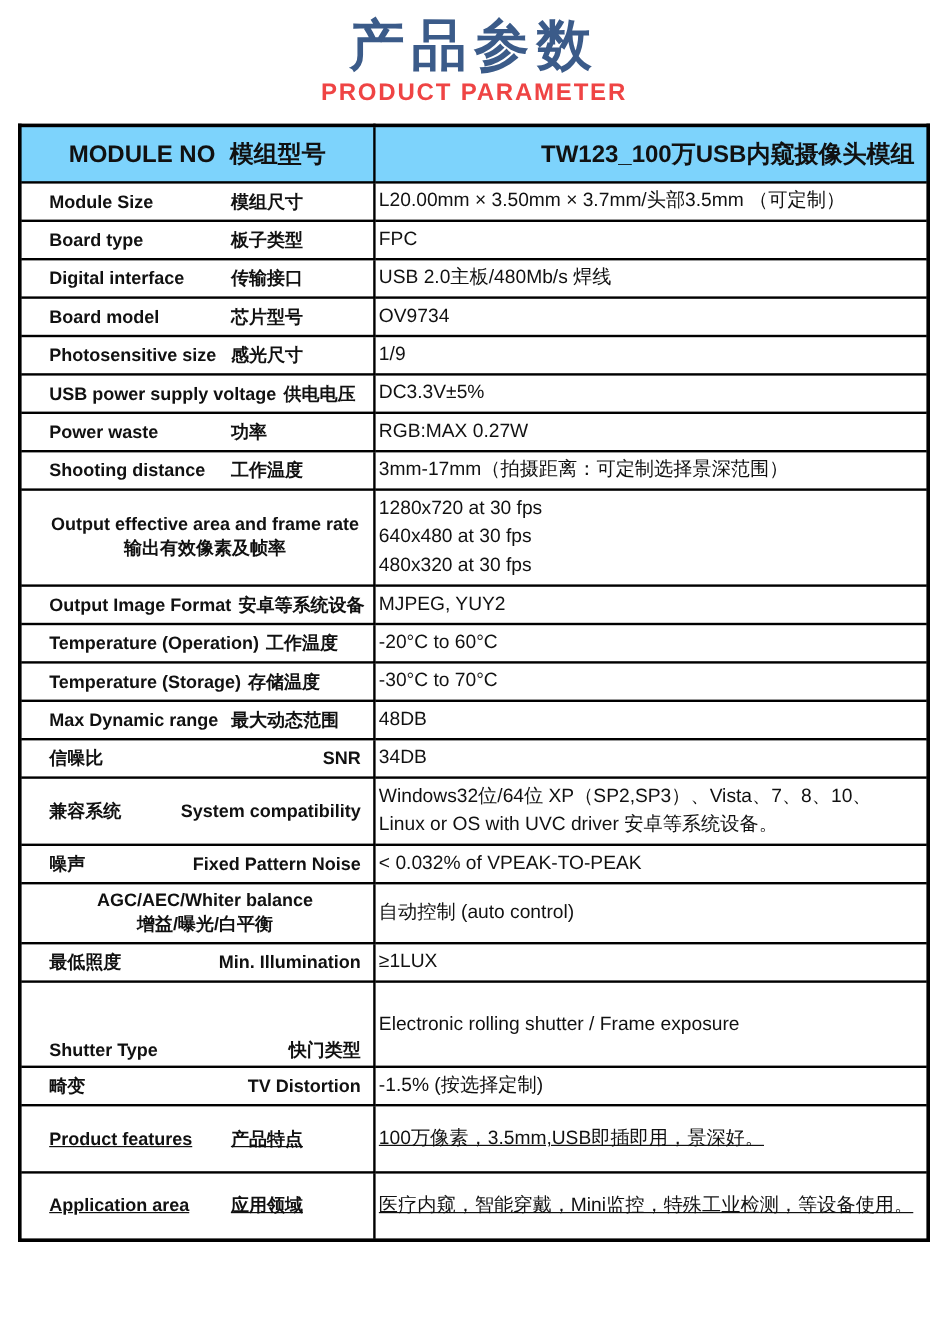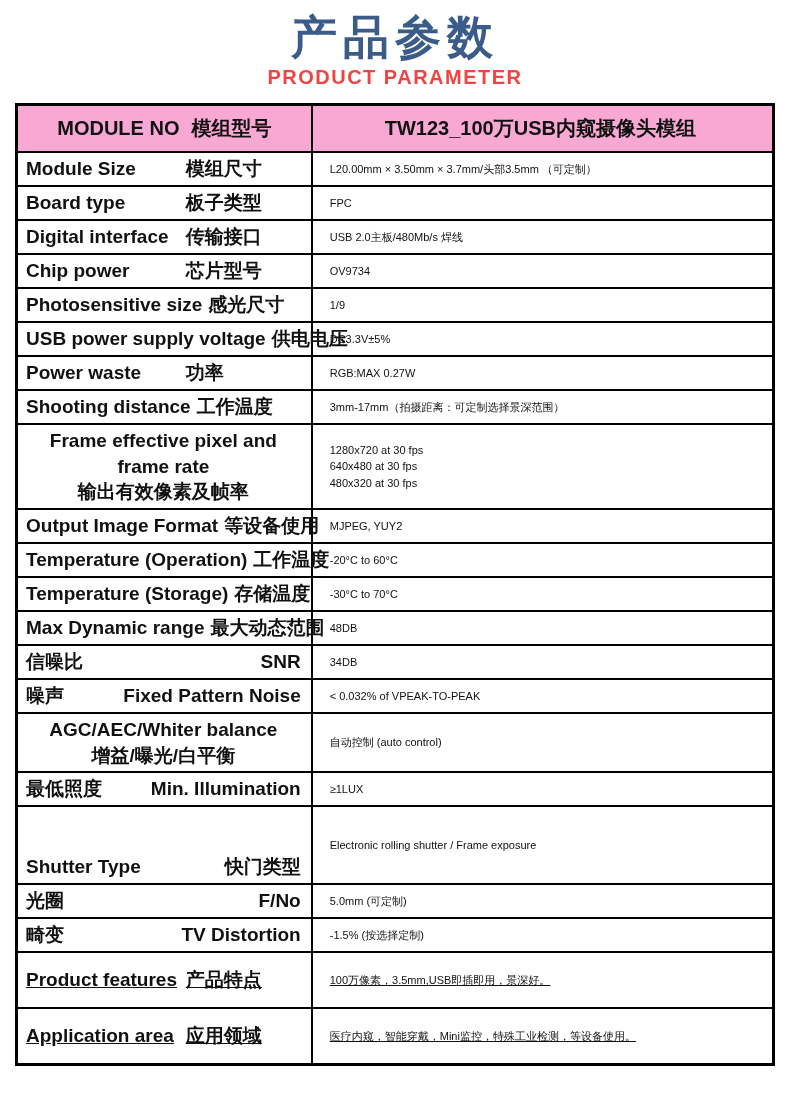"MODULE NO 模组型号" tr.head td { background: #f9a8d4 -> #7dd3fc }
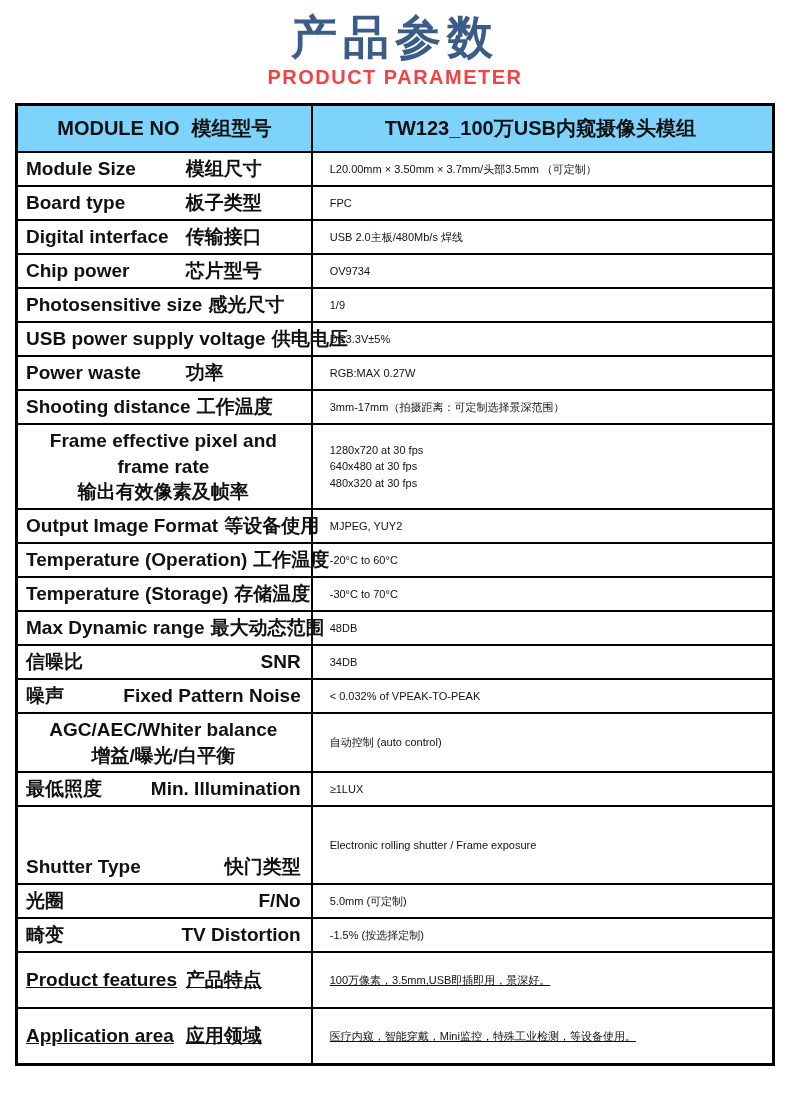"TW123_100万USB内窥摄像头模组" tr.head td.h-right { text-align: center -> right }
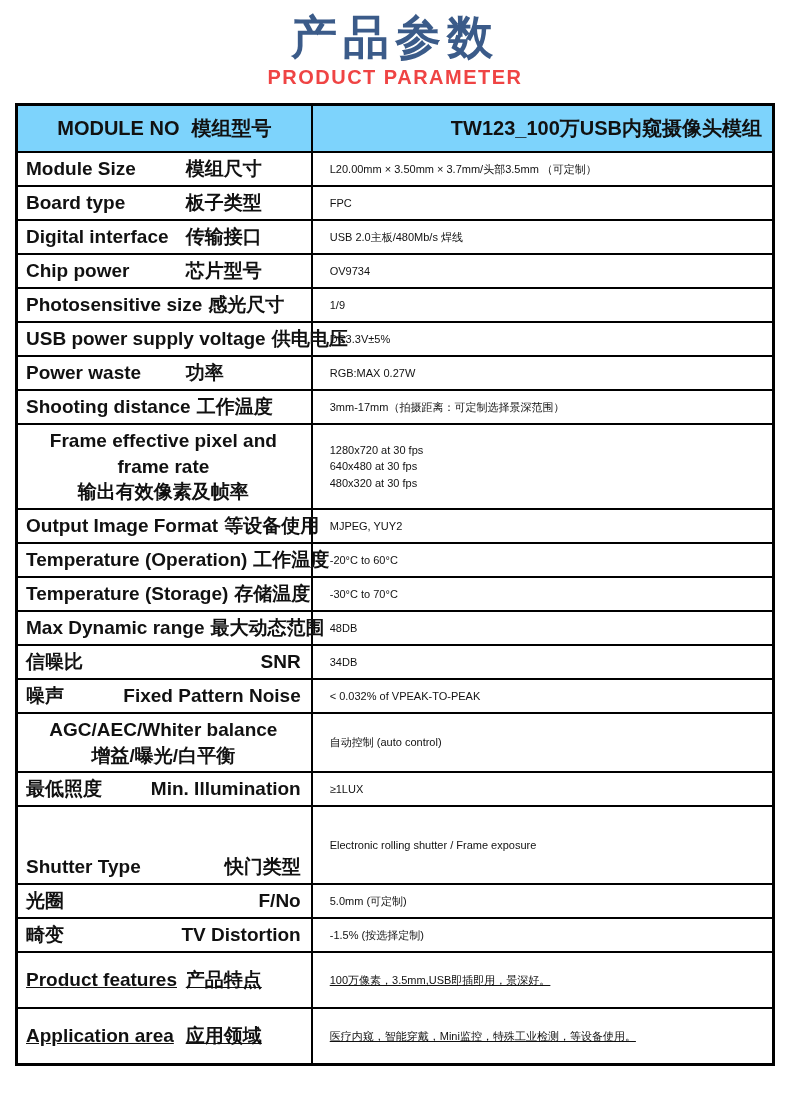"Module Size" td.lbl { font-size: 19px -> 15px; padding-left: 8px -> 23px }
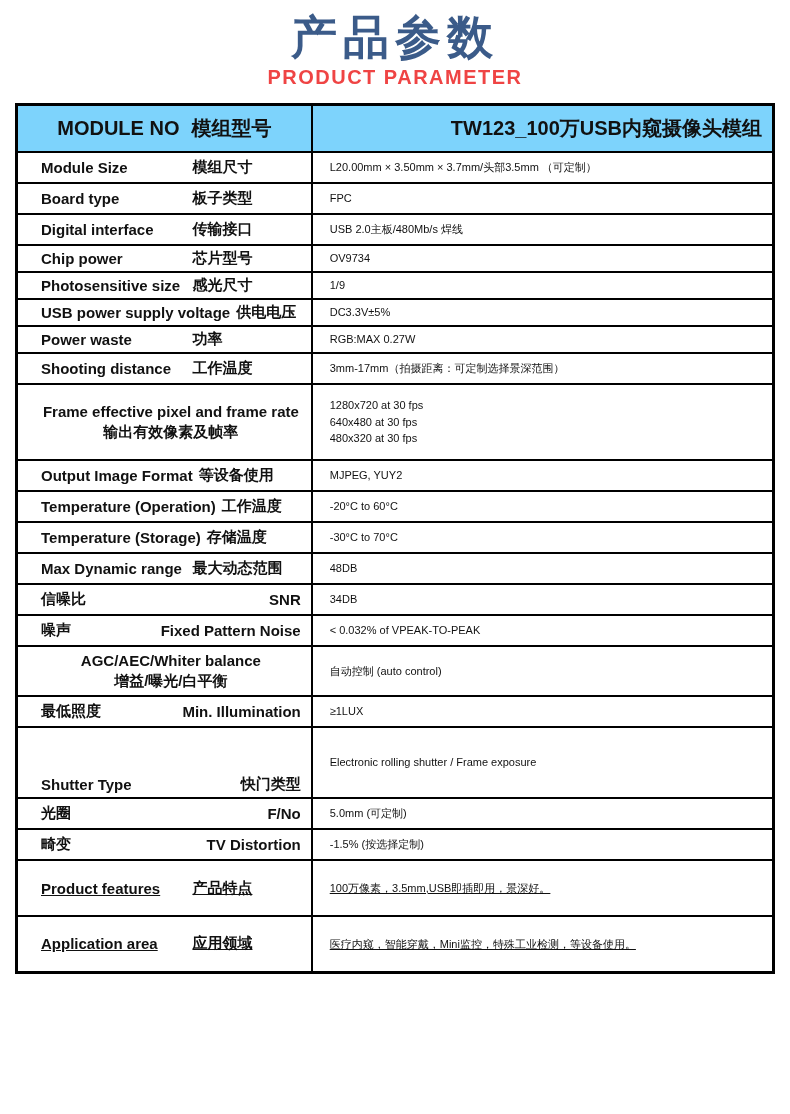"L20.00mm × 3.50mm × 3.7mm/头部3.5mm" td.val { font-size: 11px -> 16px; padding-left: 17px -> 3px }
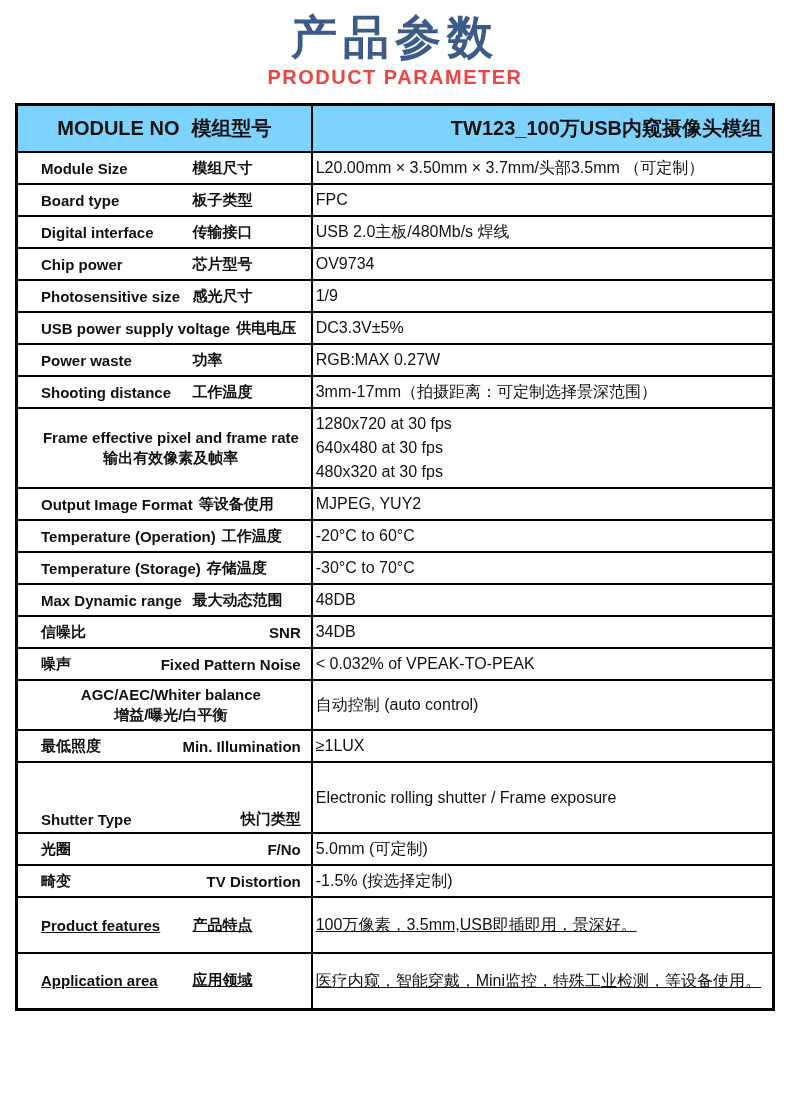"Chip power" span.en { text: Chip power -> Board model }
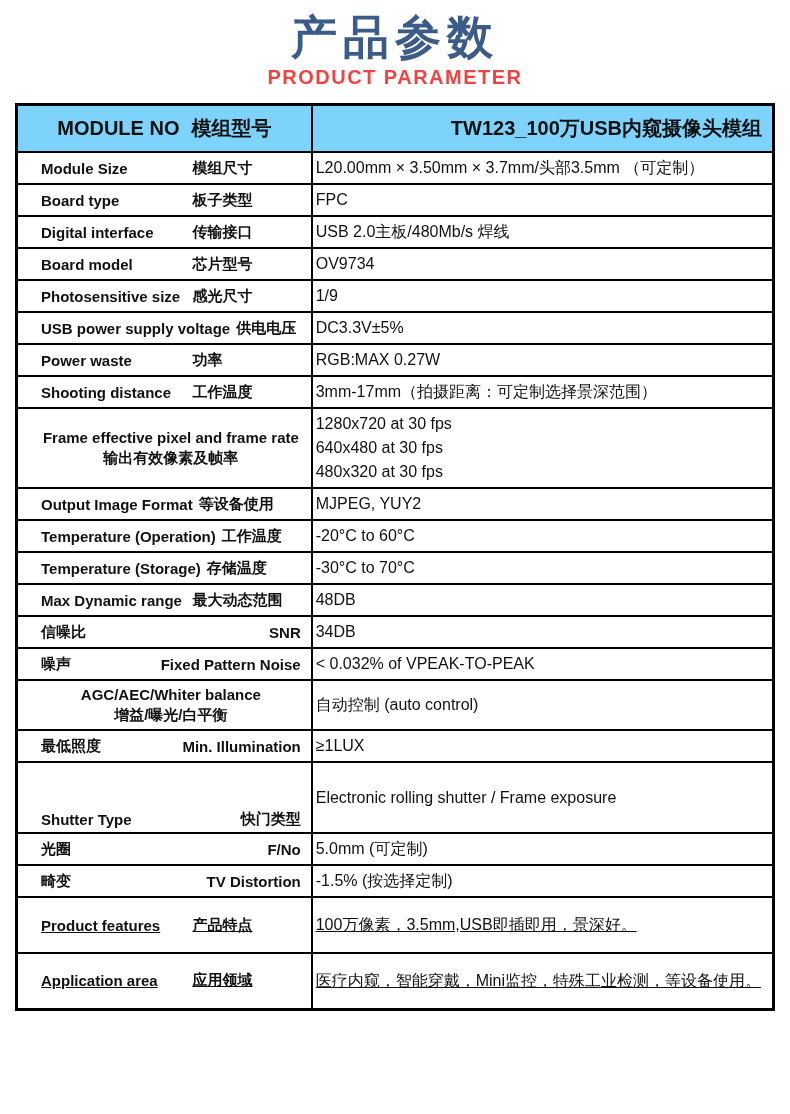"Frame effective pixel and frame" div.line { text: Frame effective pixel -> Output effective area }
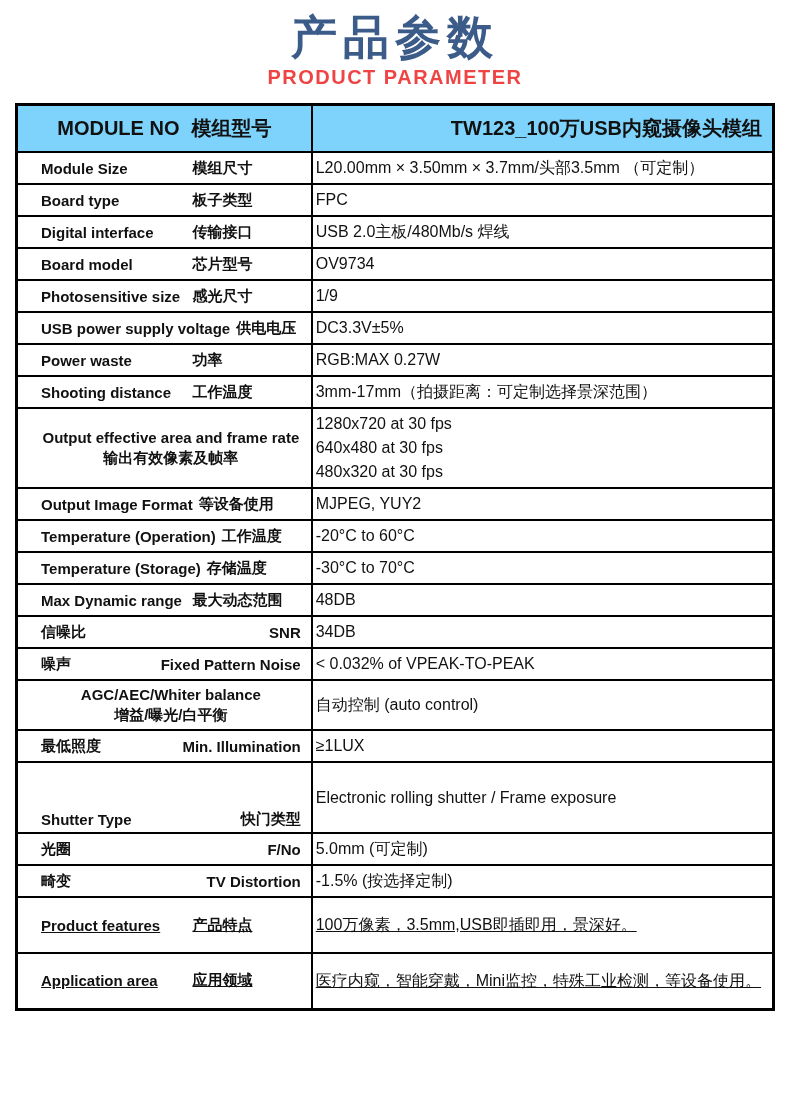"等设备使用" span.zh { text: 等设备使用 -> 安卓等系统设备 }
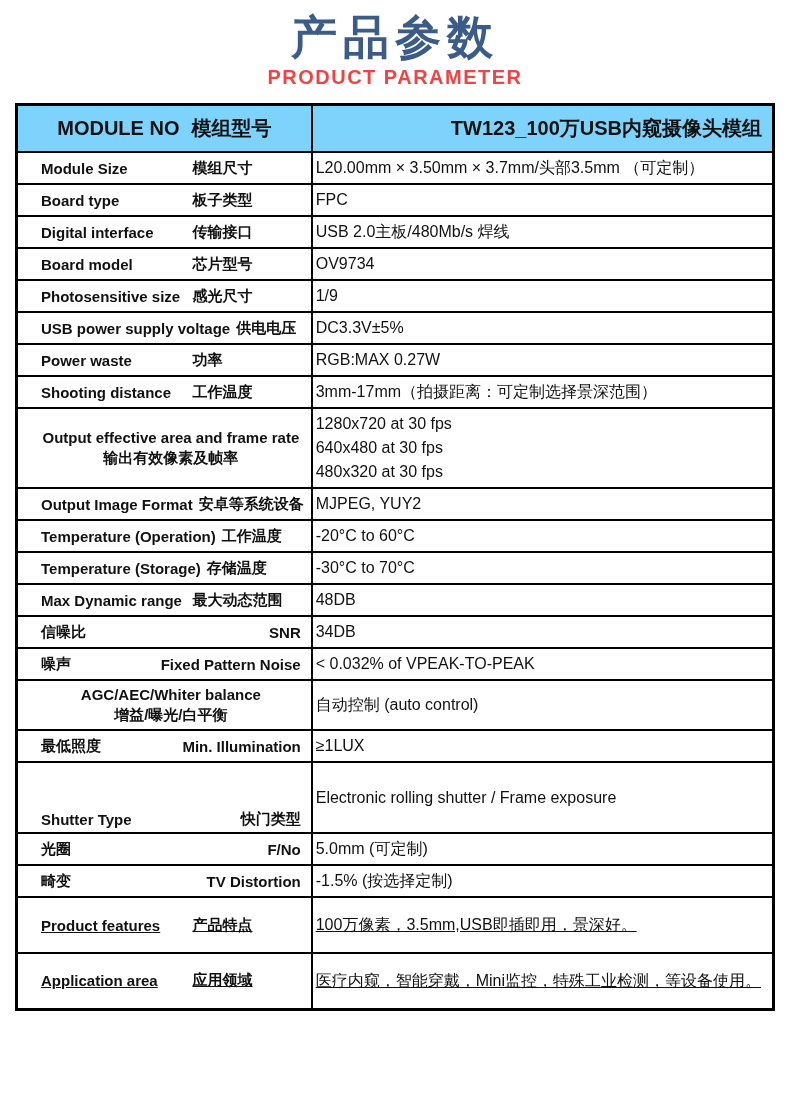"兼容系统" tr.r-l { html: none -> <tr> <td> <div> <span>兼容系统</span> <span>System compatibility</span> </div> </td> <td> <div>Windows32位/64位 XP（SP2,SP3）、Vista、7、8、10、</div> <div>Linux or OS with UVC driver 安卓等系统设备。</div> </td> </tr> }
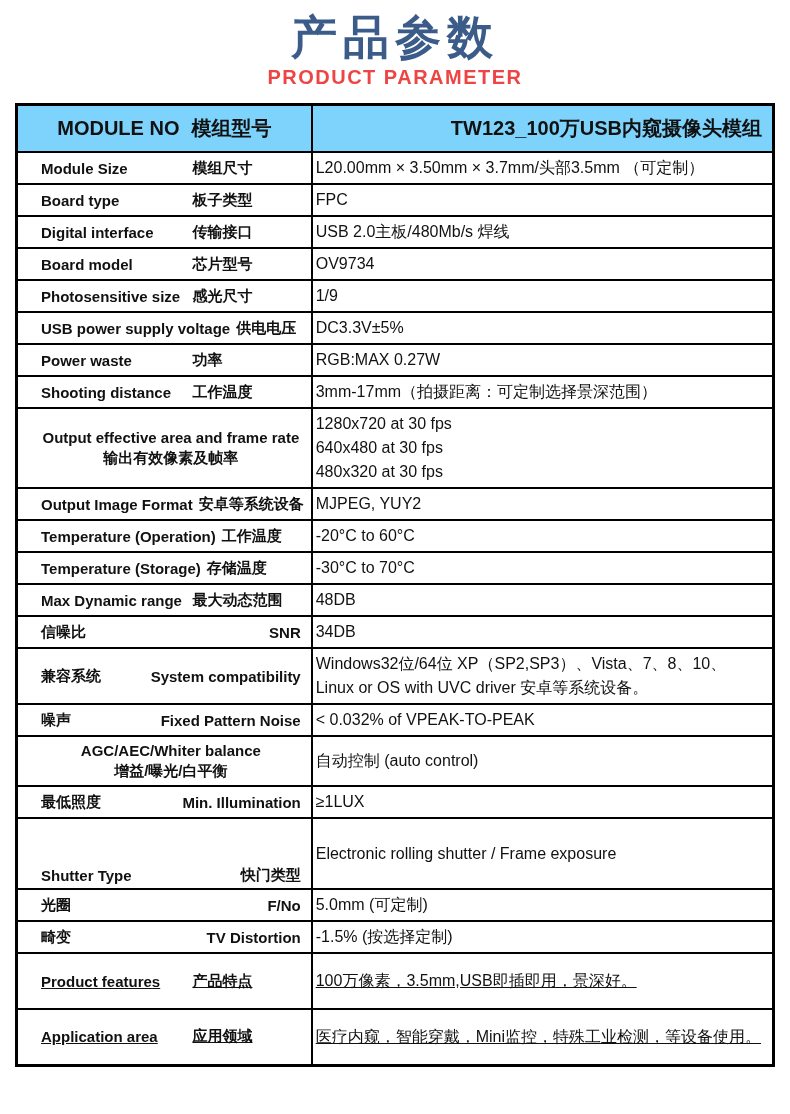"光圈" tr.r-m { html: <tr> <td> <div> <span>光圈</span> <span>F/No</span> </div> </td> <td> <div>5.0mm (可定制)</div> </td> </tr> -> none }
